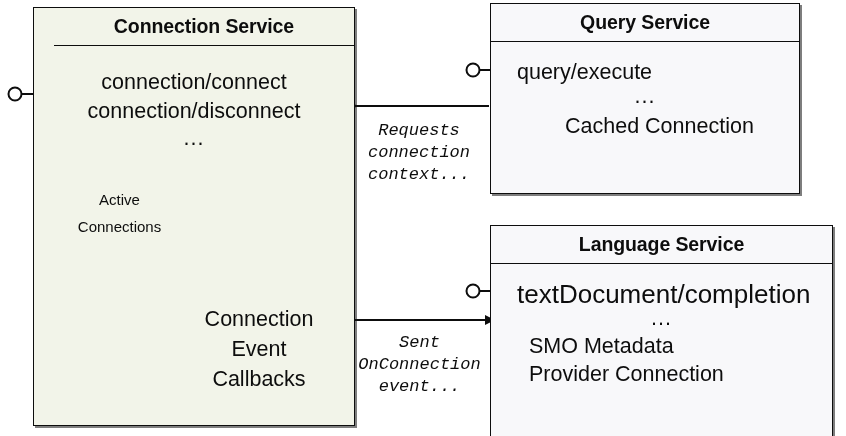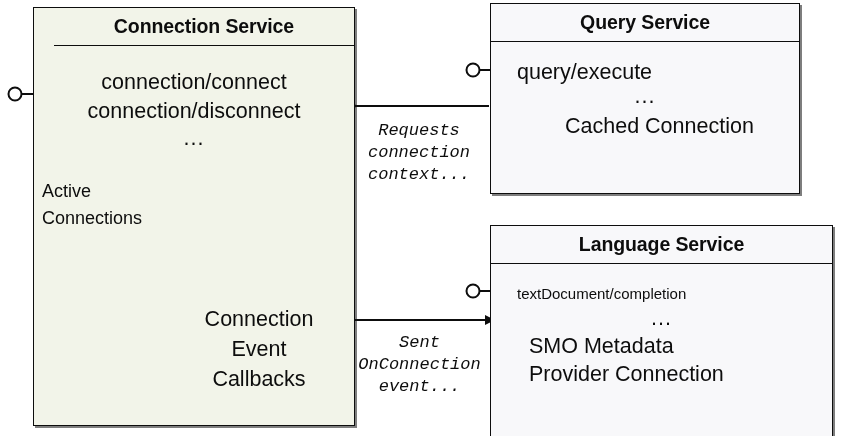"Active" .cs-active { font-size: 18px -> 15px; text-align: none -> center; top: 132px -> 140px }
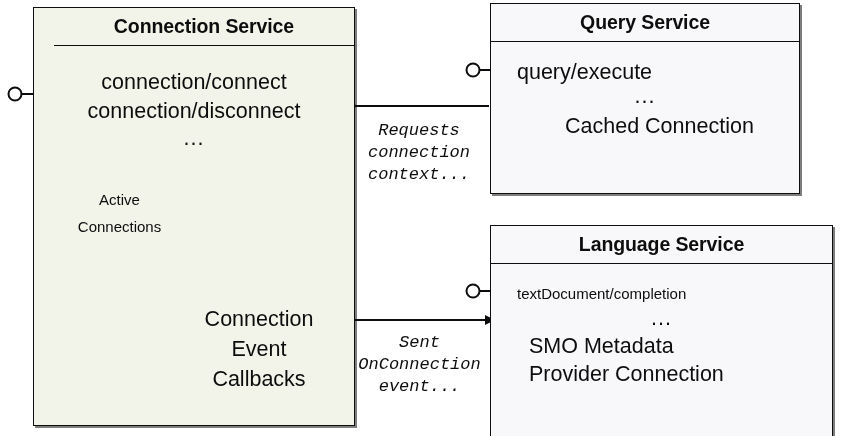"textDocument/completion" .ls-op { font-size: 15px -> 26px }
